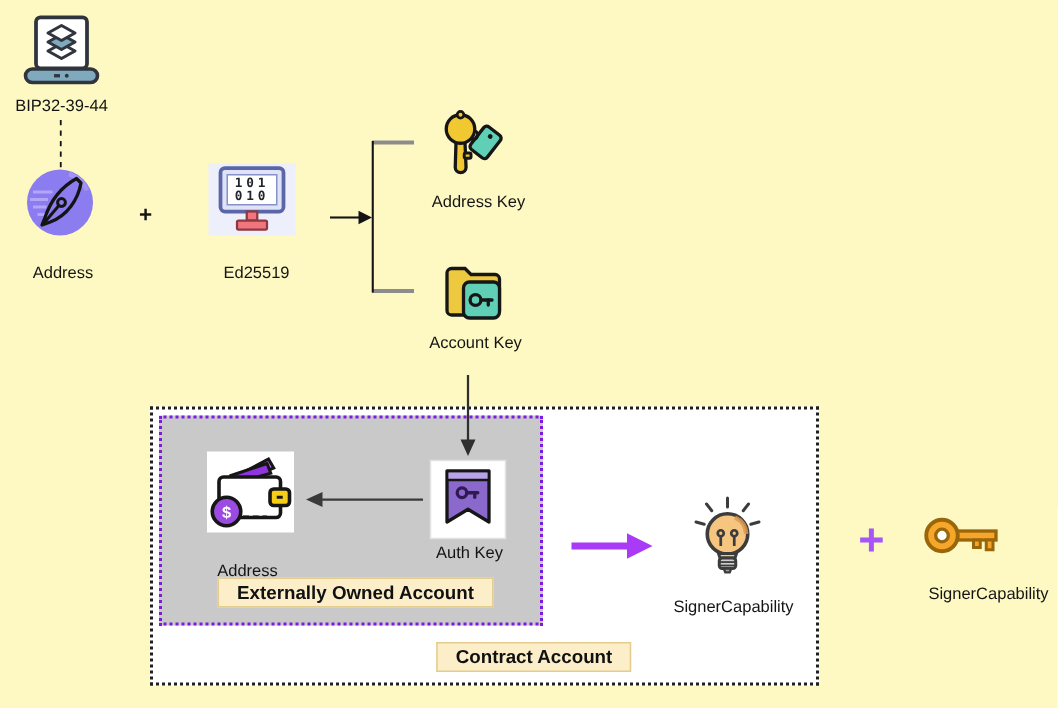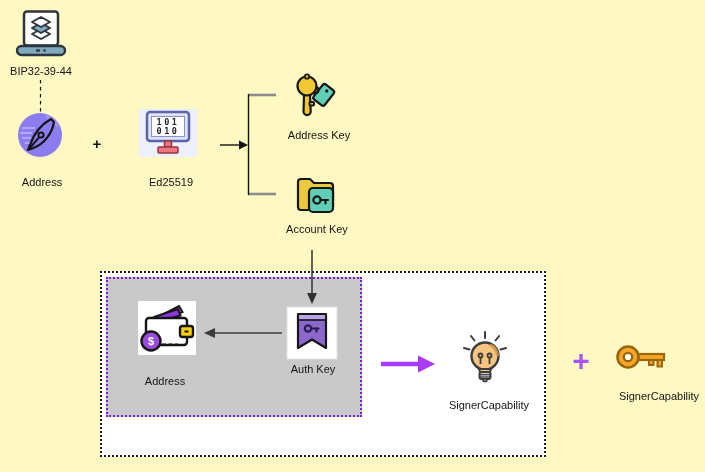"Externally Owned Account" div.tag-box { html: none -> <div>Externally Owned Account</div> }
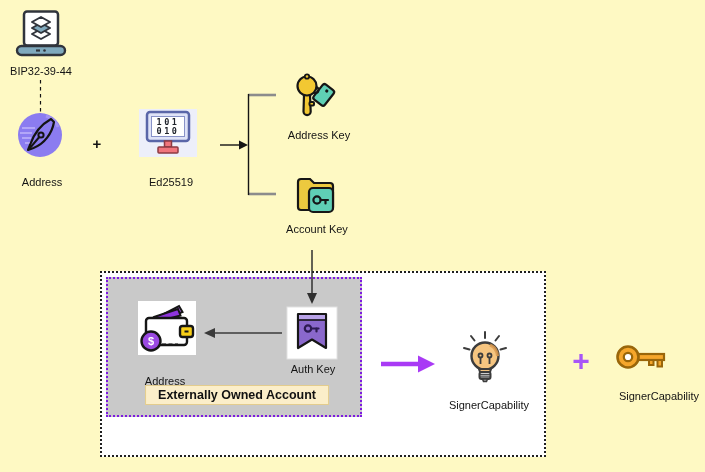"Contract Account" div.tag-box { html: none -> <div>Contract Account</div> }
